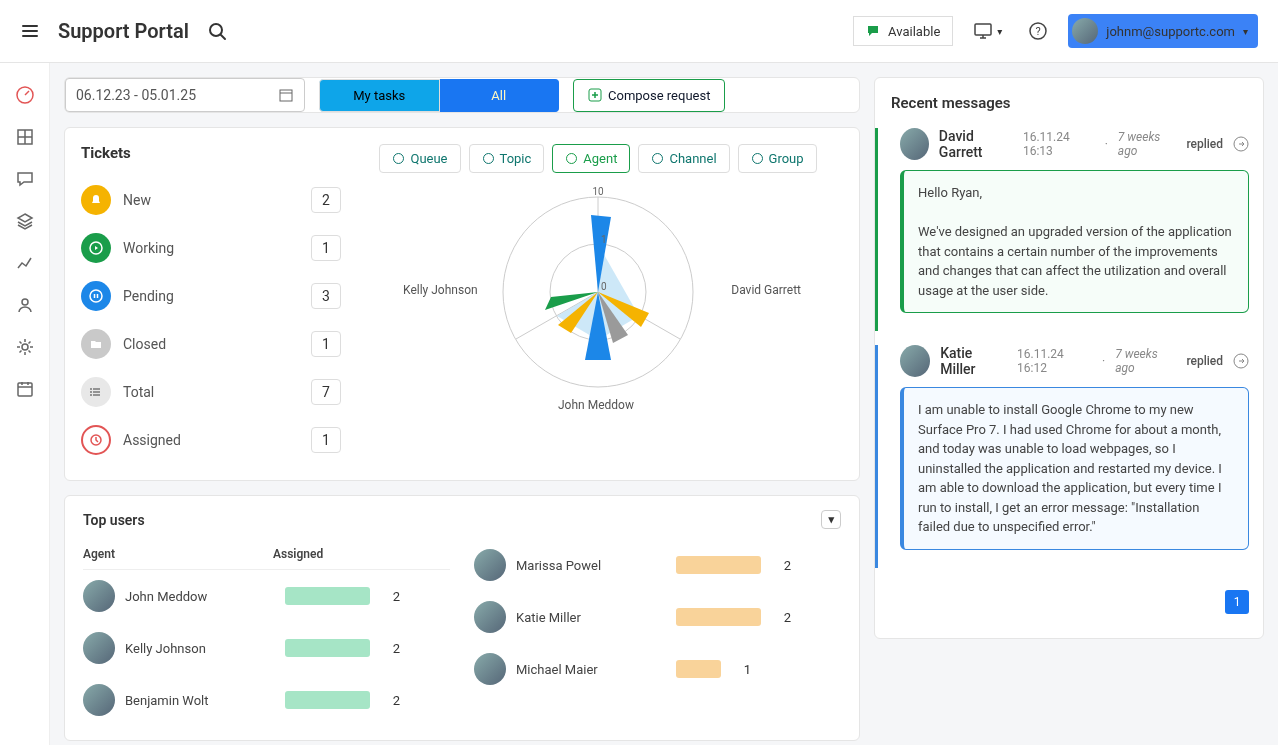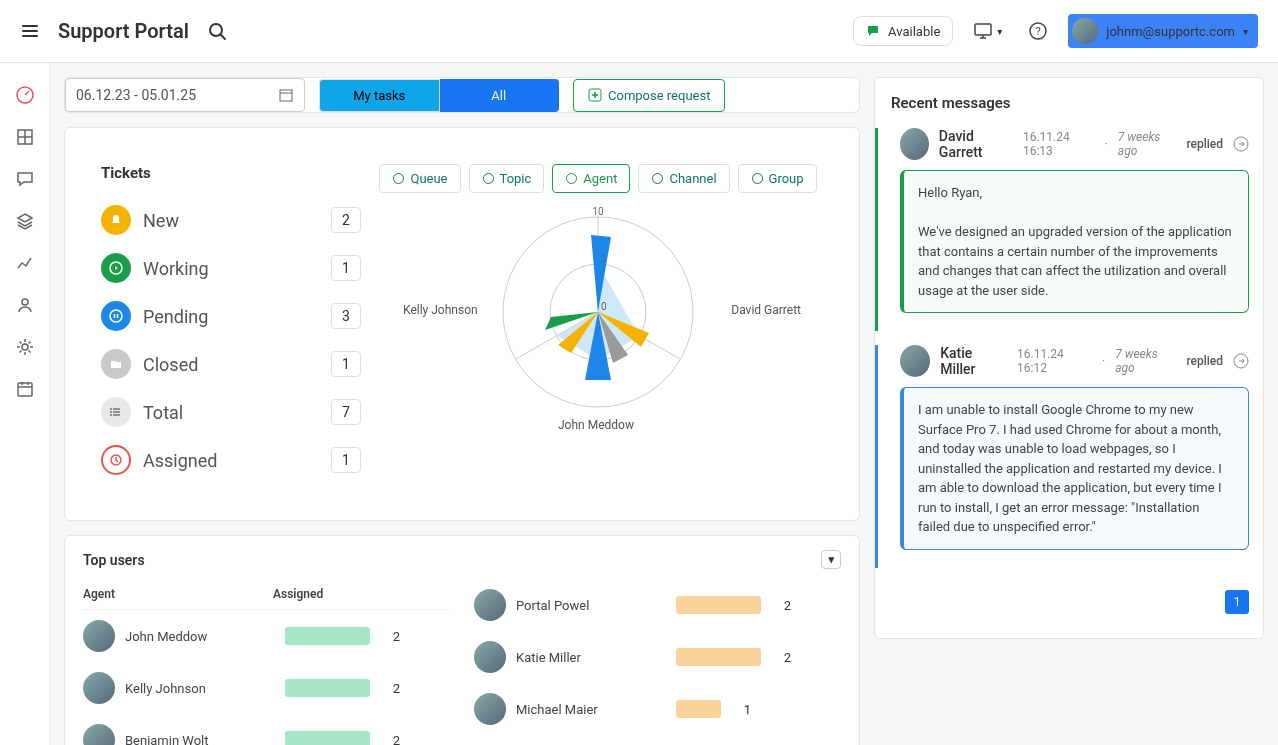"Available" .status-pill { border-radius: 8px -> 0 }
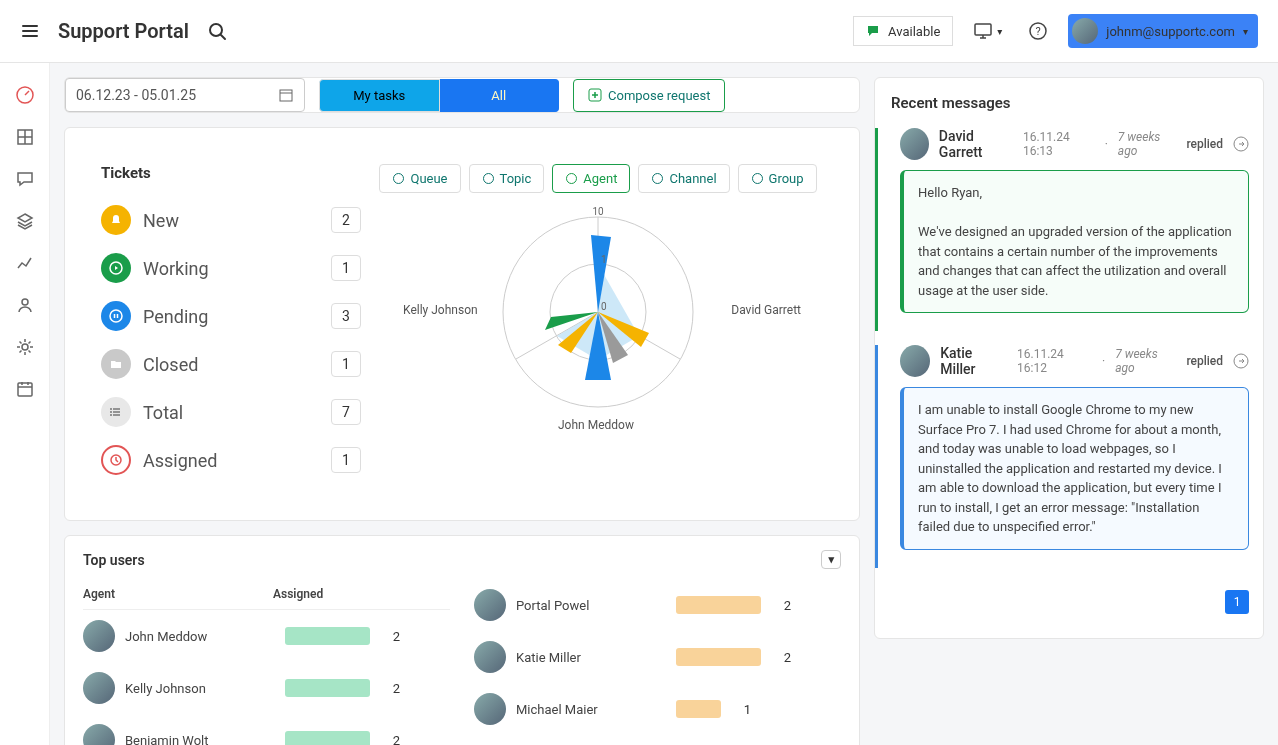"Compose request" .compose { color: #0f766e -> #0f172a }
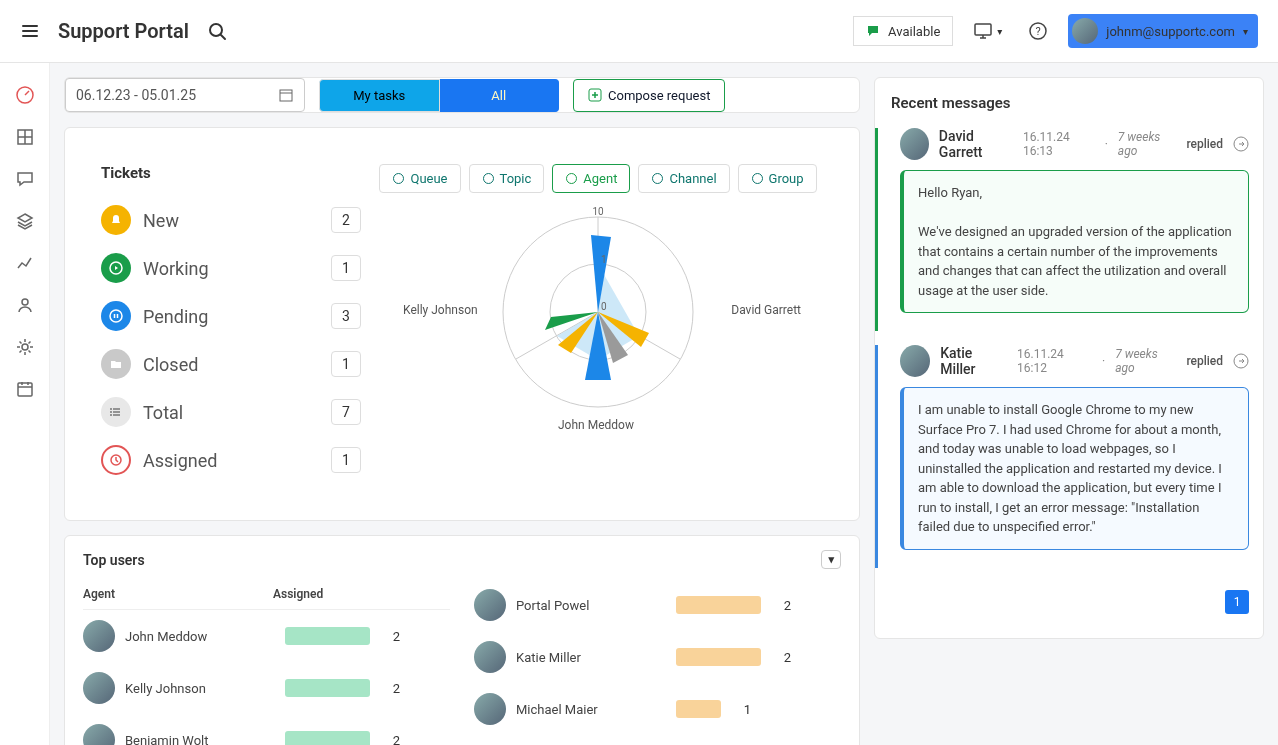"Tickets" .tickets-card { padding: 36px -> 16px }
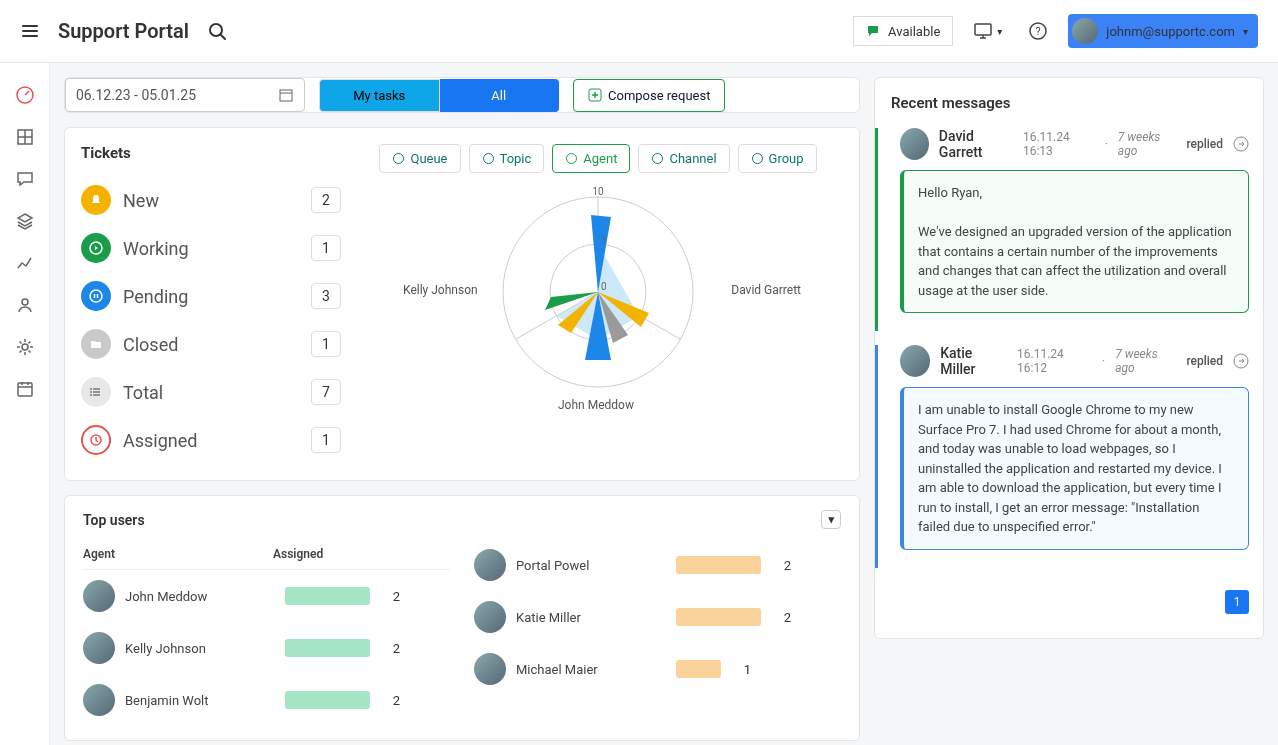"New" .ticket-label { font-size: 18px -> 14px }
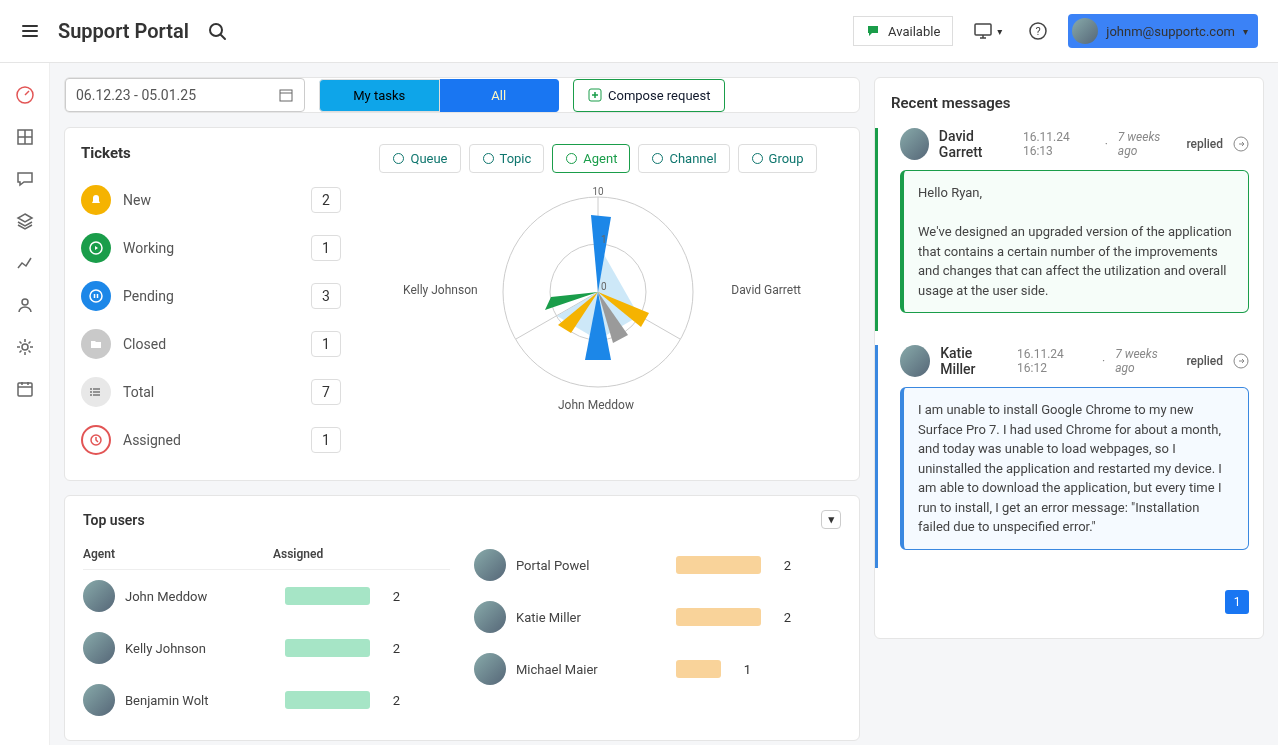"Portal Powel" span.user-name { text: Portal -> Marissa }
